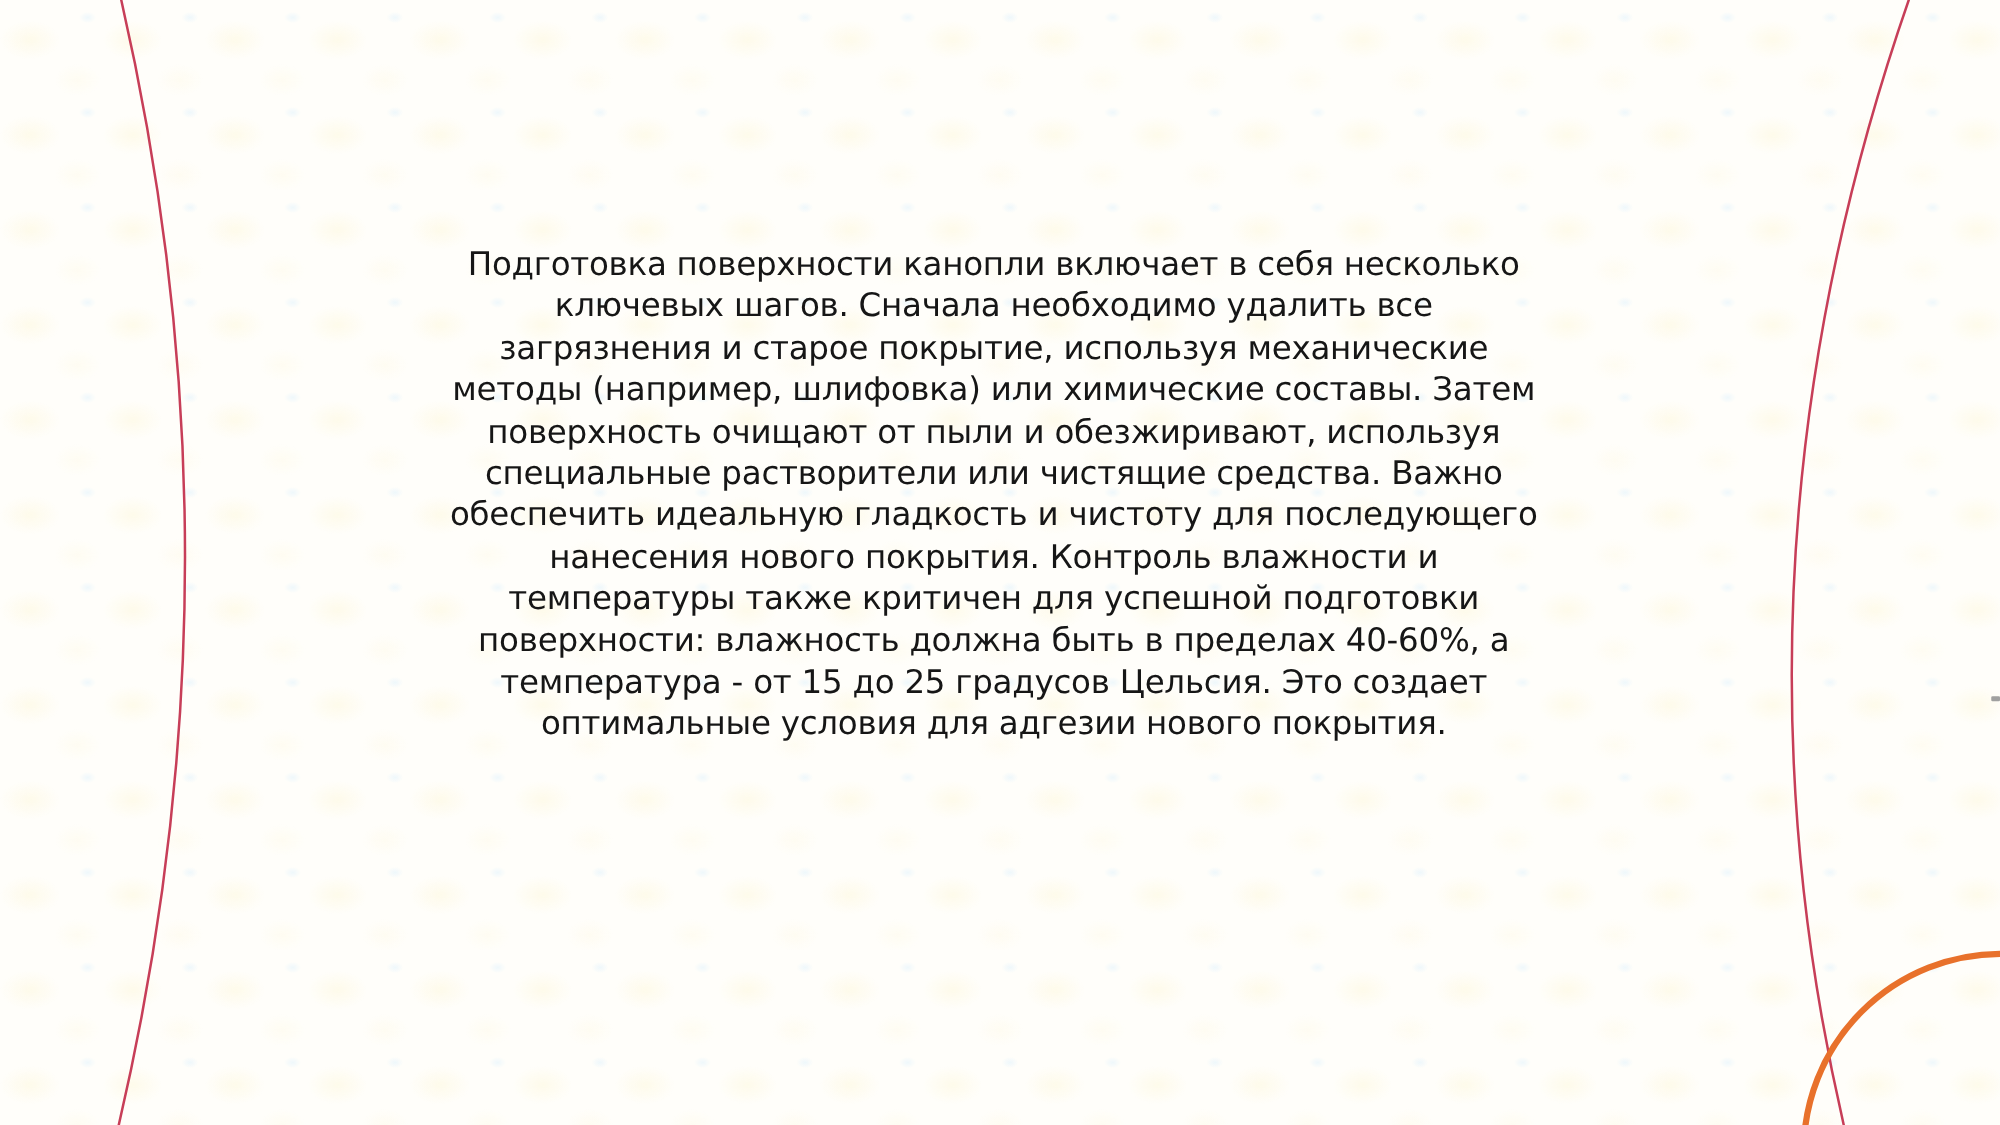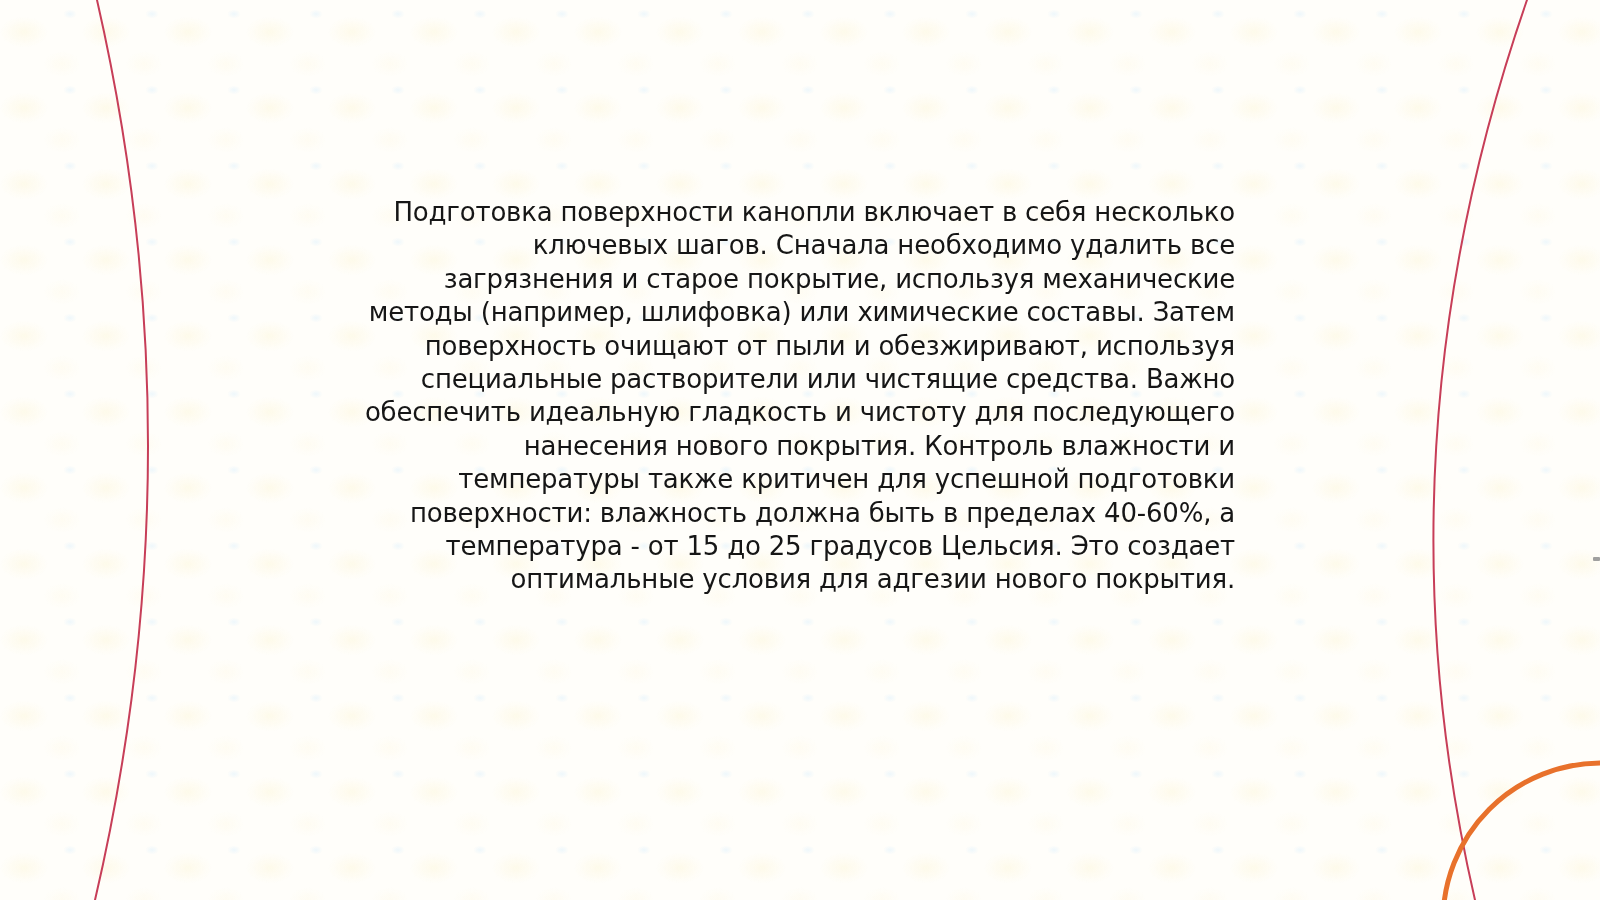"Подготовка поверхности канопли включает" .text-block { text-align: right -> center }
